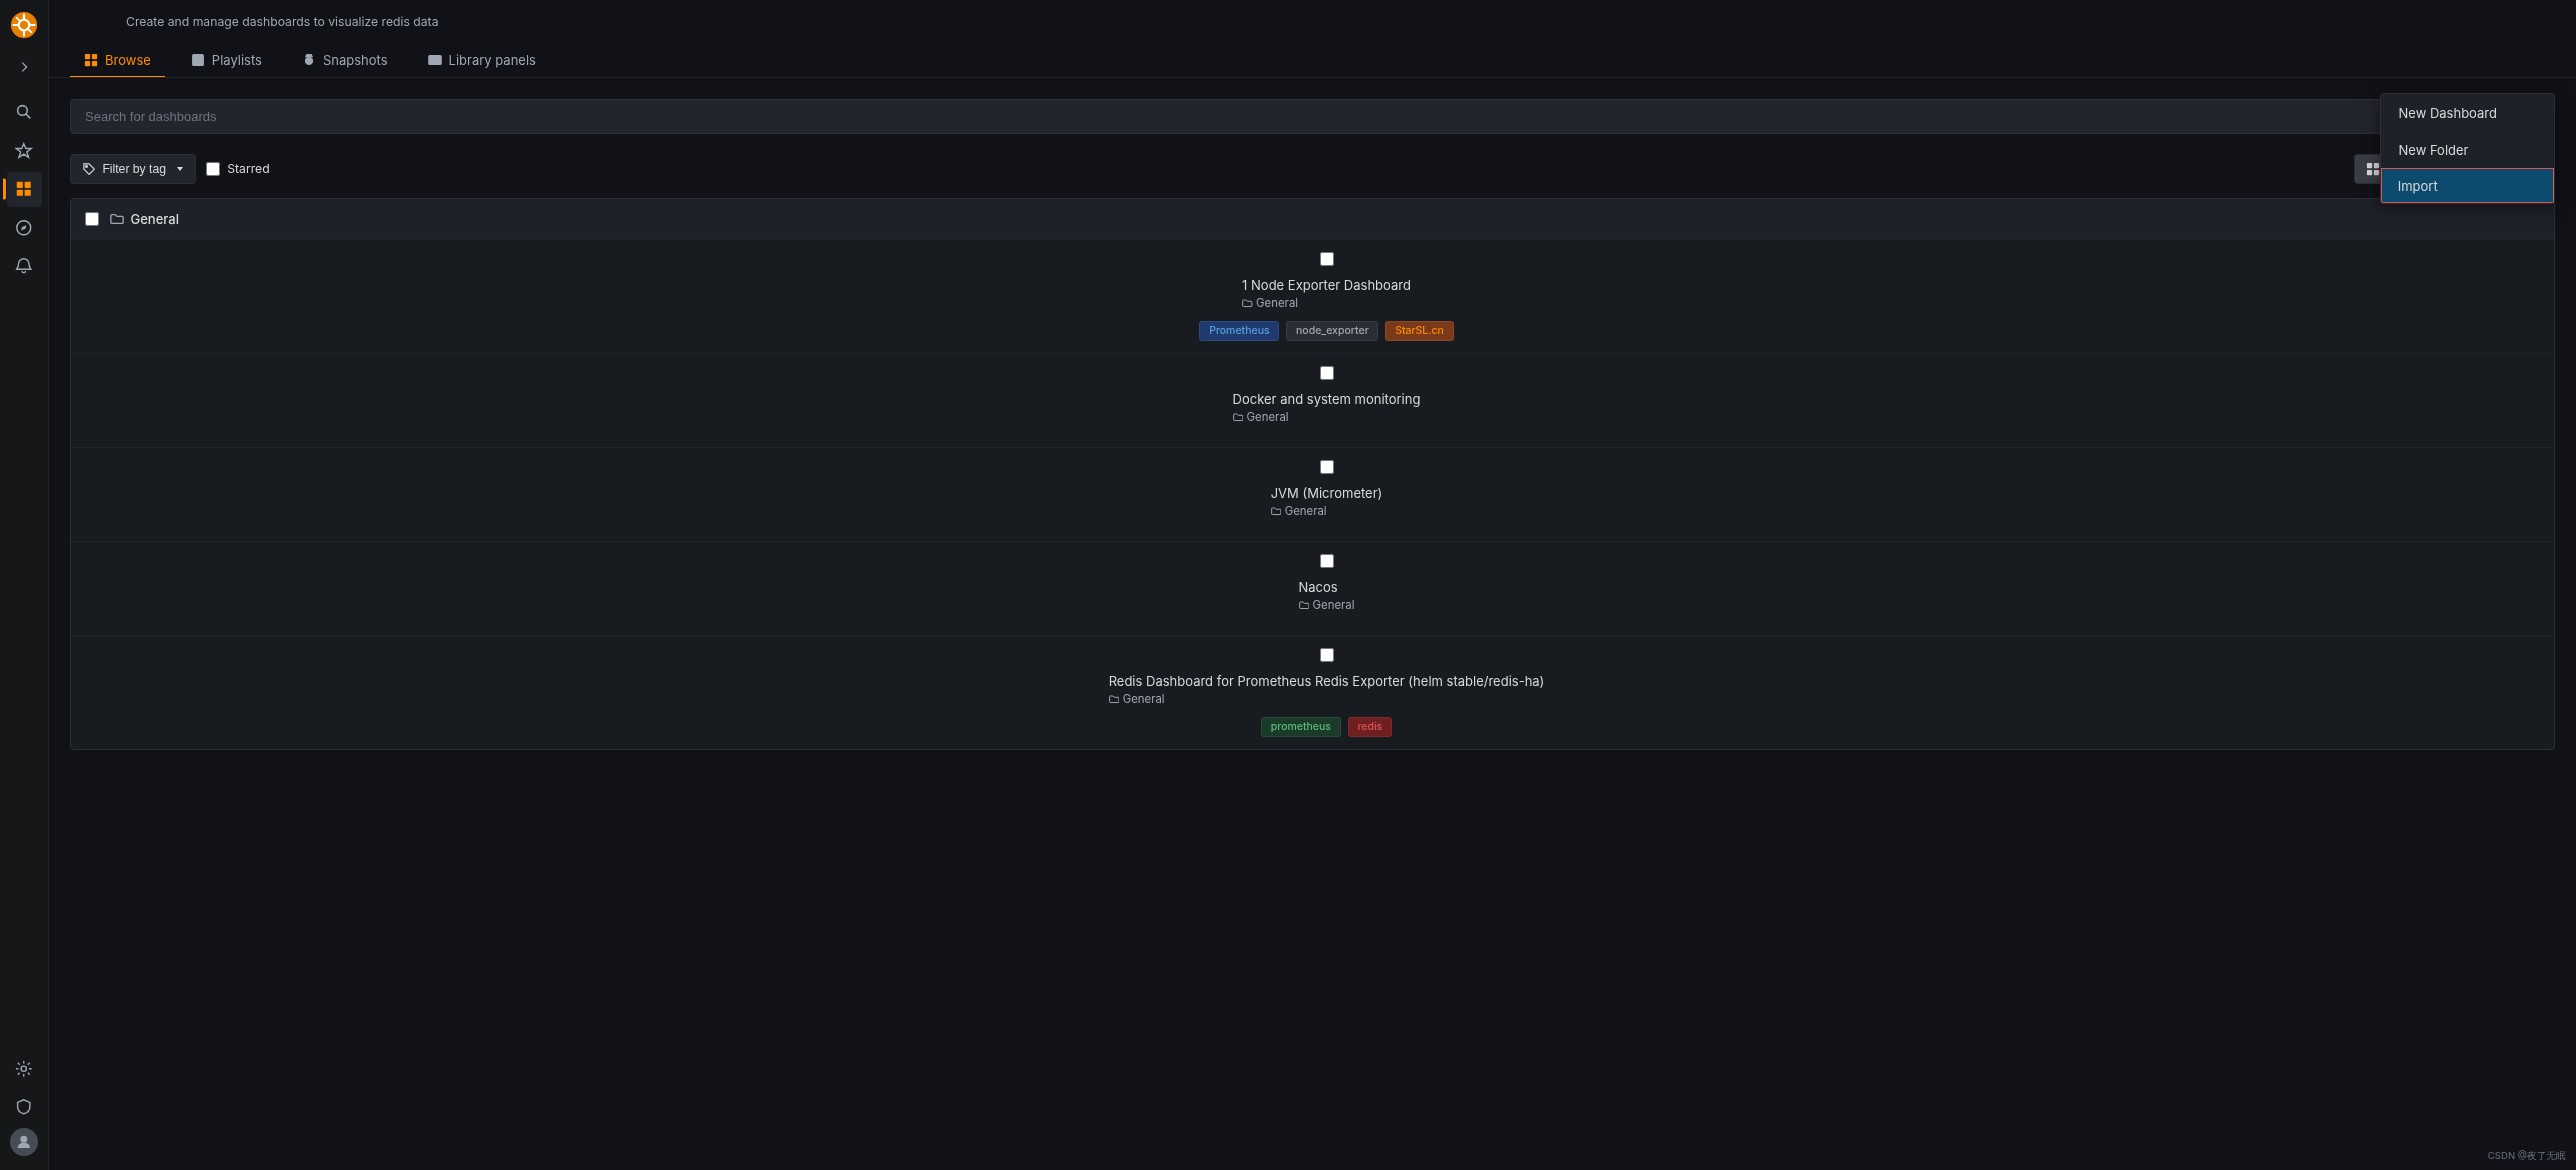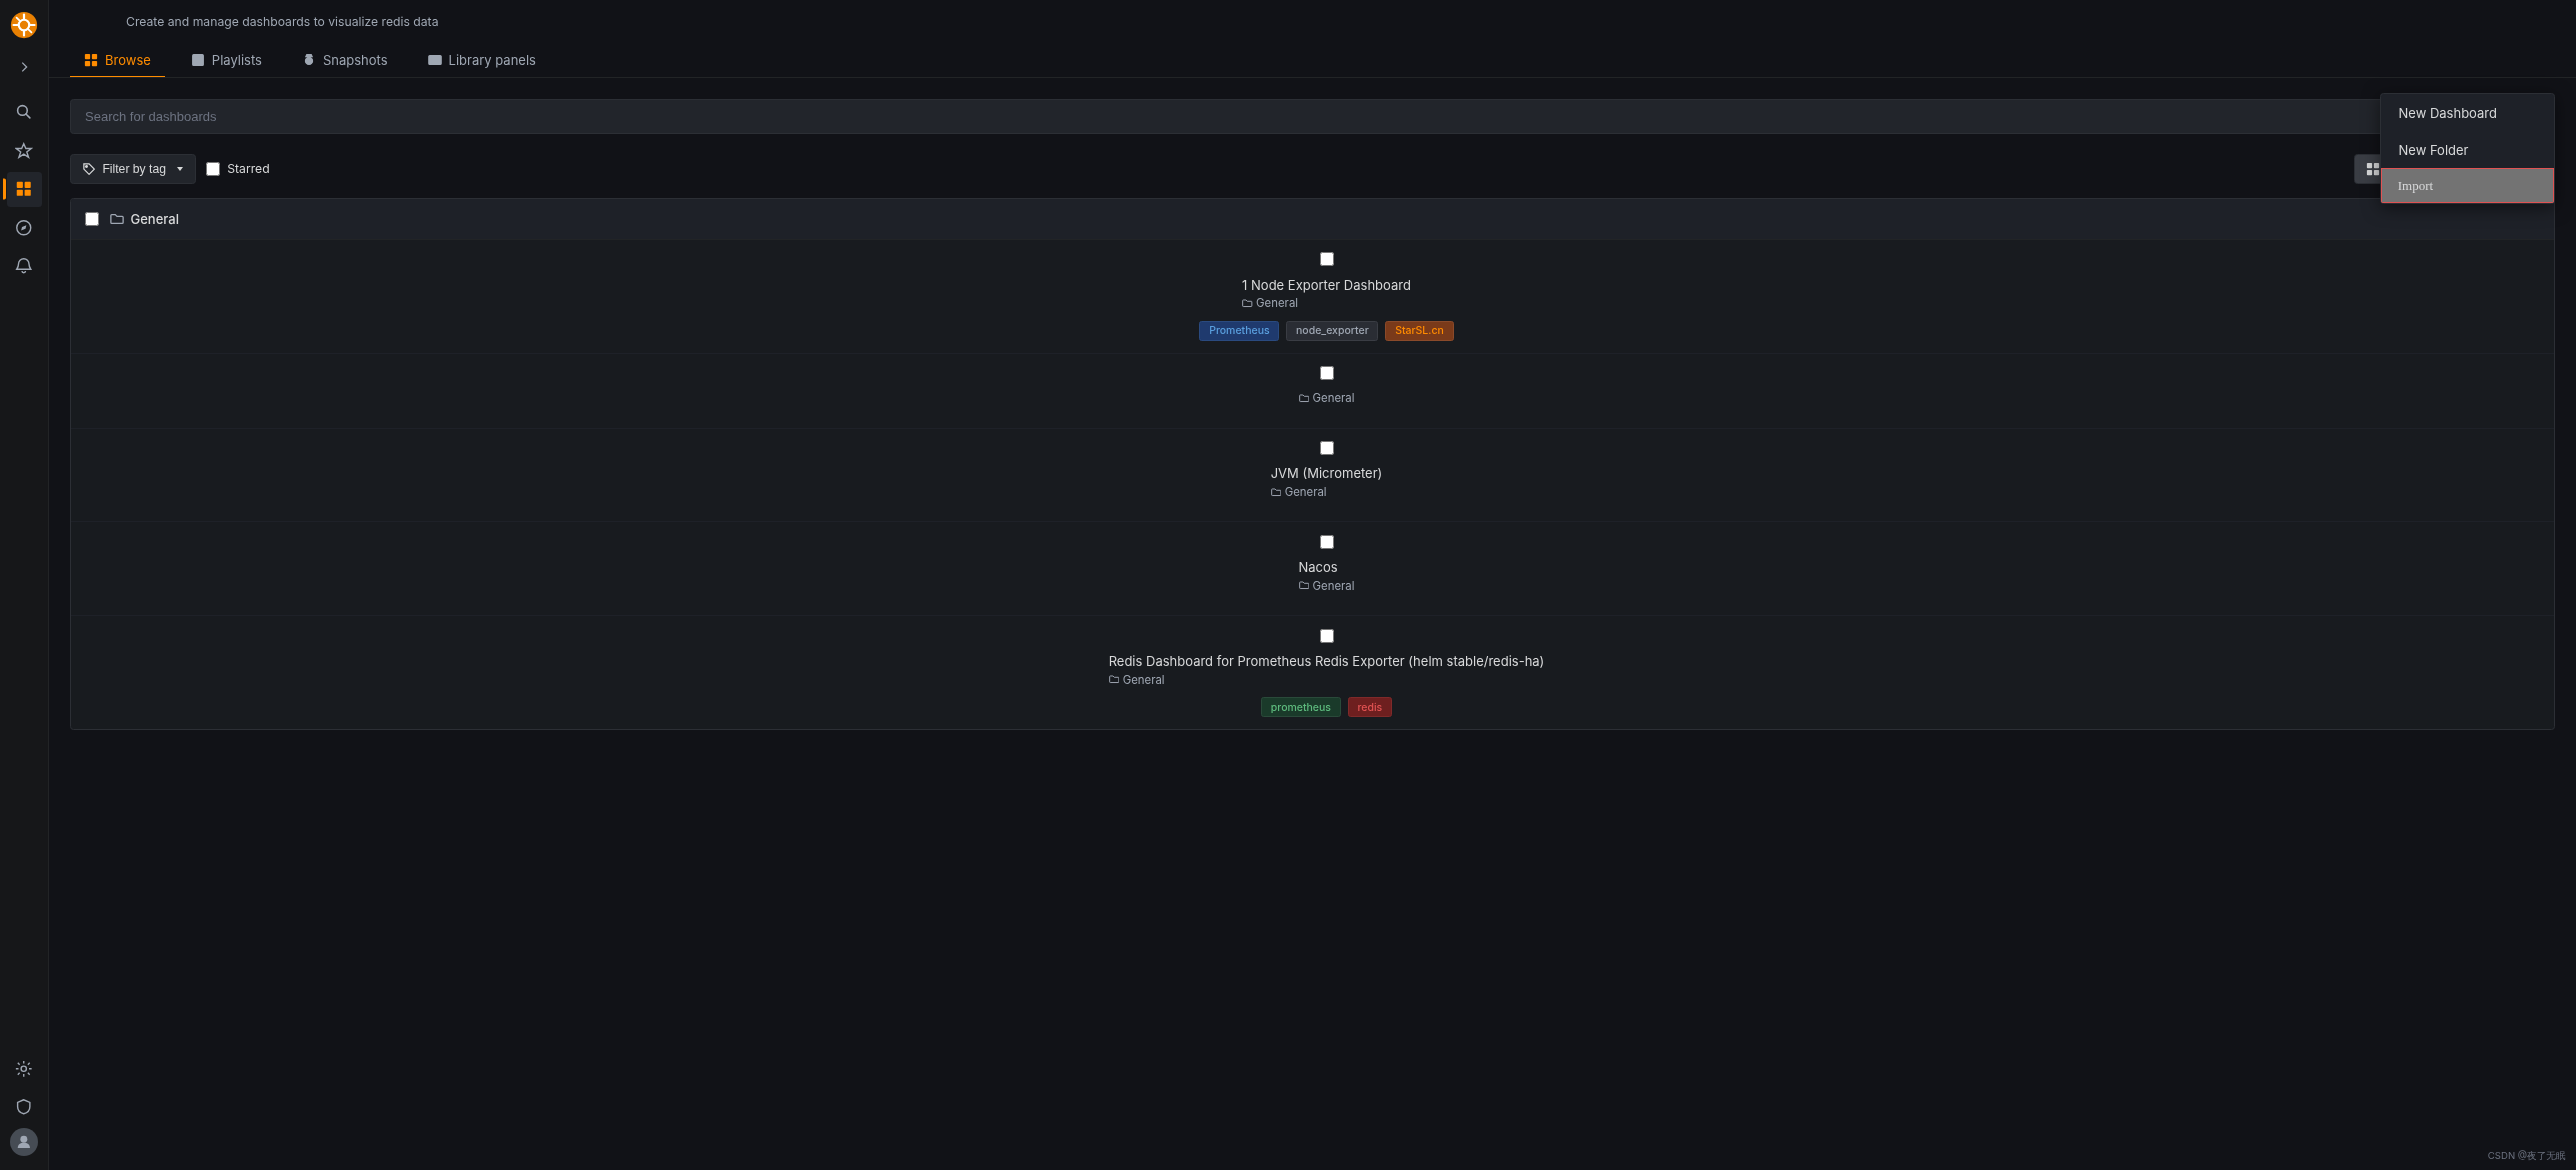"Import" .dropdown-item.highlighted { background: #737373 -> #0c4a6e; font-family: Liberation Serif, serif -> none }
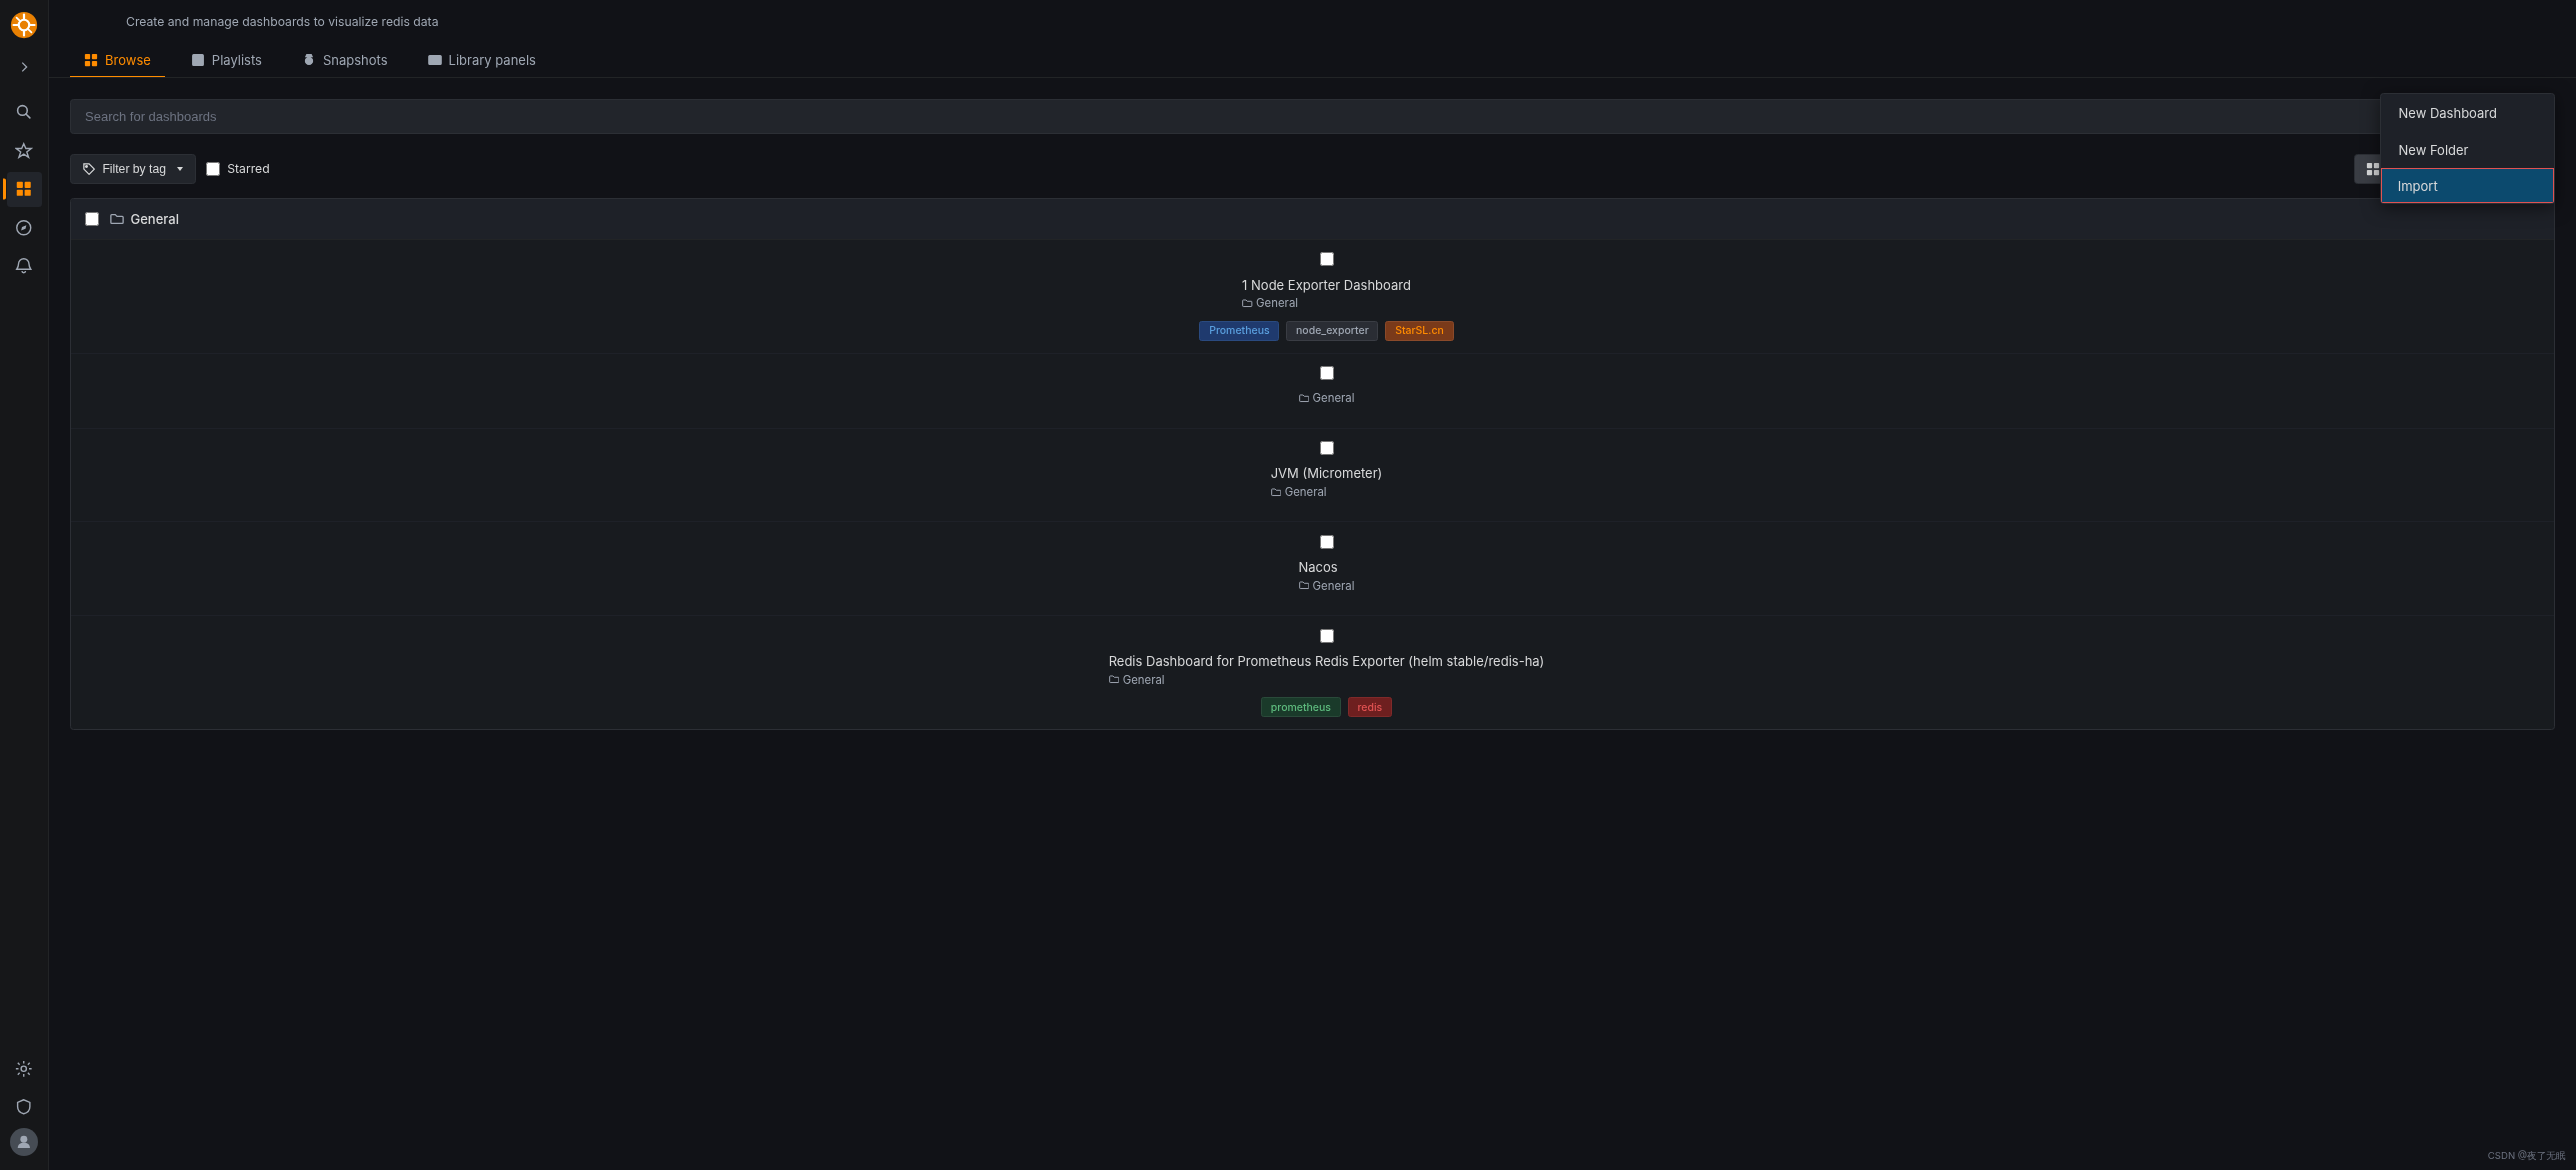"Docker and system monitoring" div.dashboard-name { html: none -> <div>Docker and system monitoring</div> }
